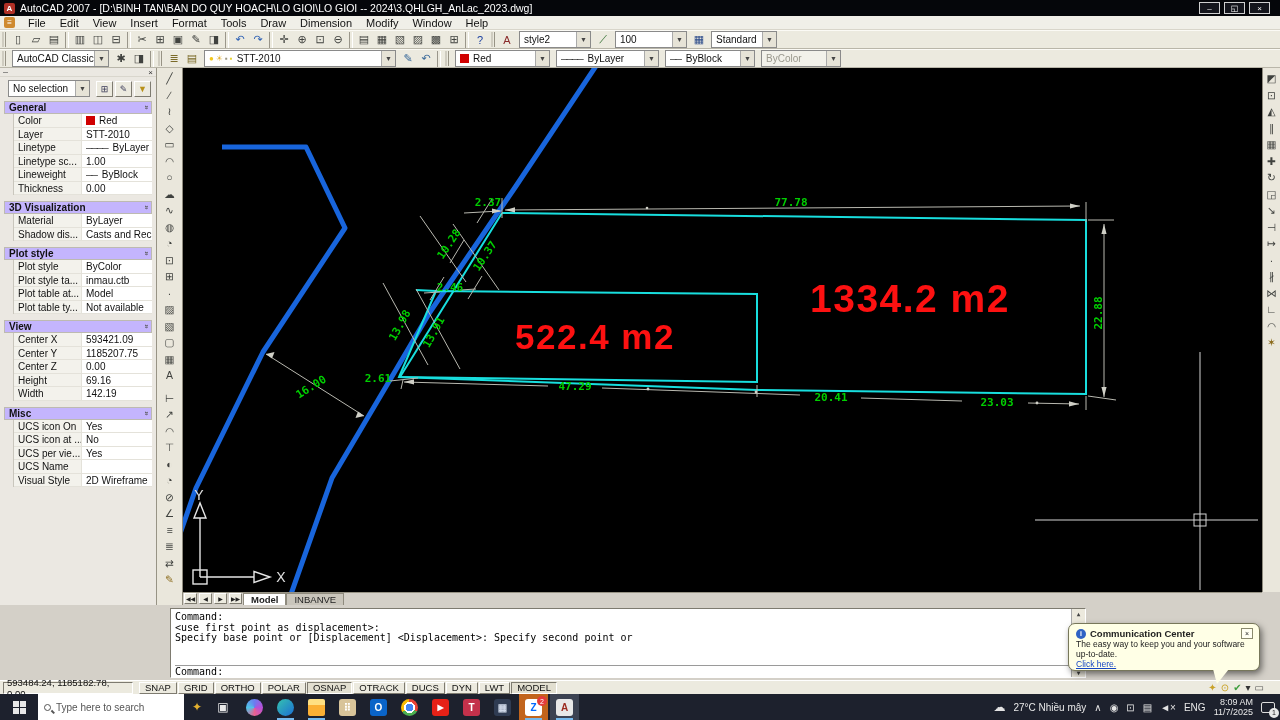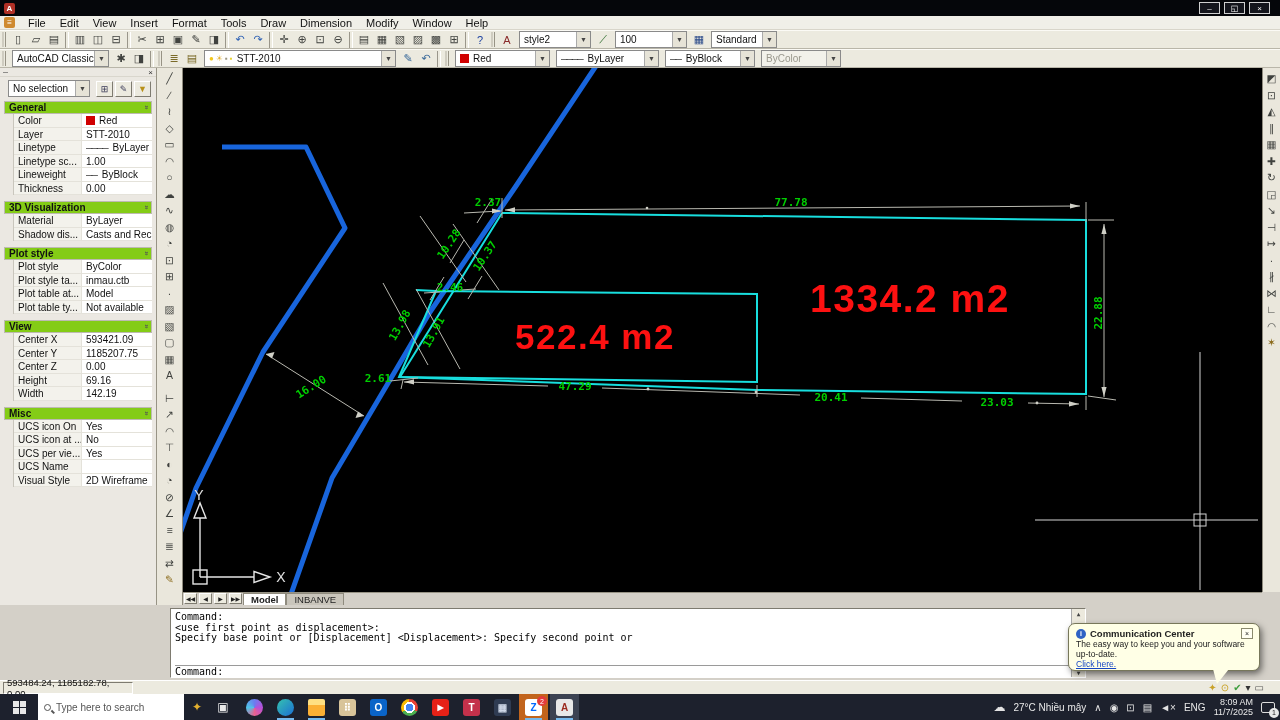"AutoCAD 2007 - [D:\BINH TAN\BAN" span { html: none -> <span>AutoCAD 2007 - [D:\BINH TAN\BAN DO QUY HOACH\LO GIOI\LO GIOI -- 2024\3.QHLGH_AnLac_2023.dwg]</span> }
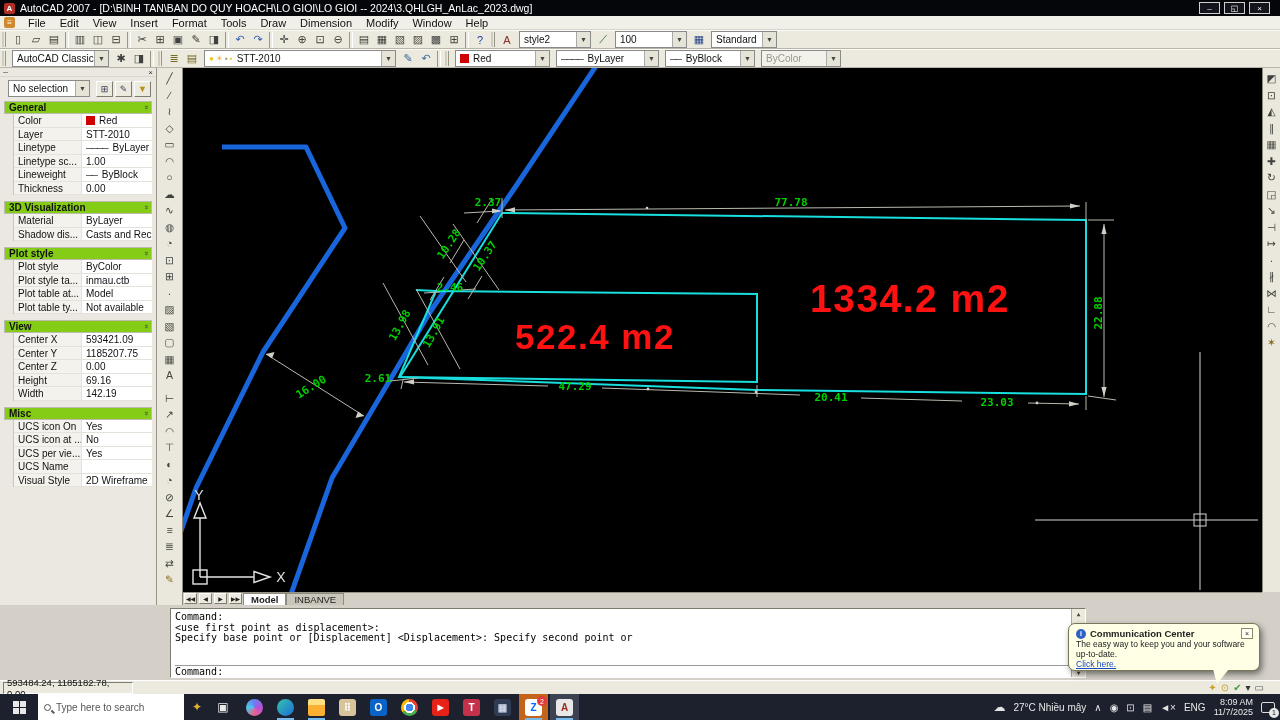"General" .sec-head { background: #84cc16 -> #c4b5fd }
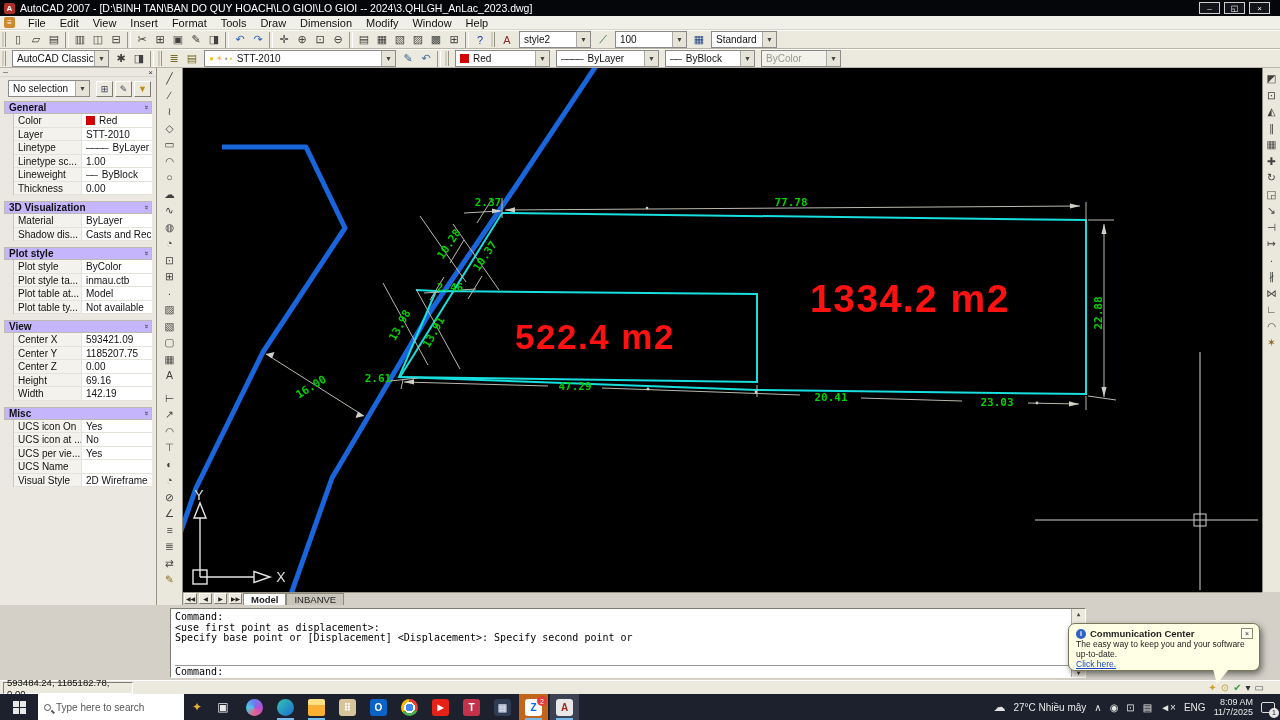"SNAP" div { html: none -> <div> <span>SNAP</span> <span>GRID</span> <span>ORTHO</span> <span>POLAR</span> <span>OSNAP</span> <span>OTRACK</span> <span>DUCS</span> <span>DYN</span> <span>LWT</span> <span>MODEL</span> </div> }
